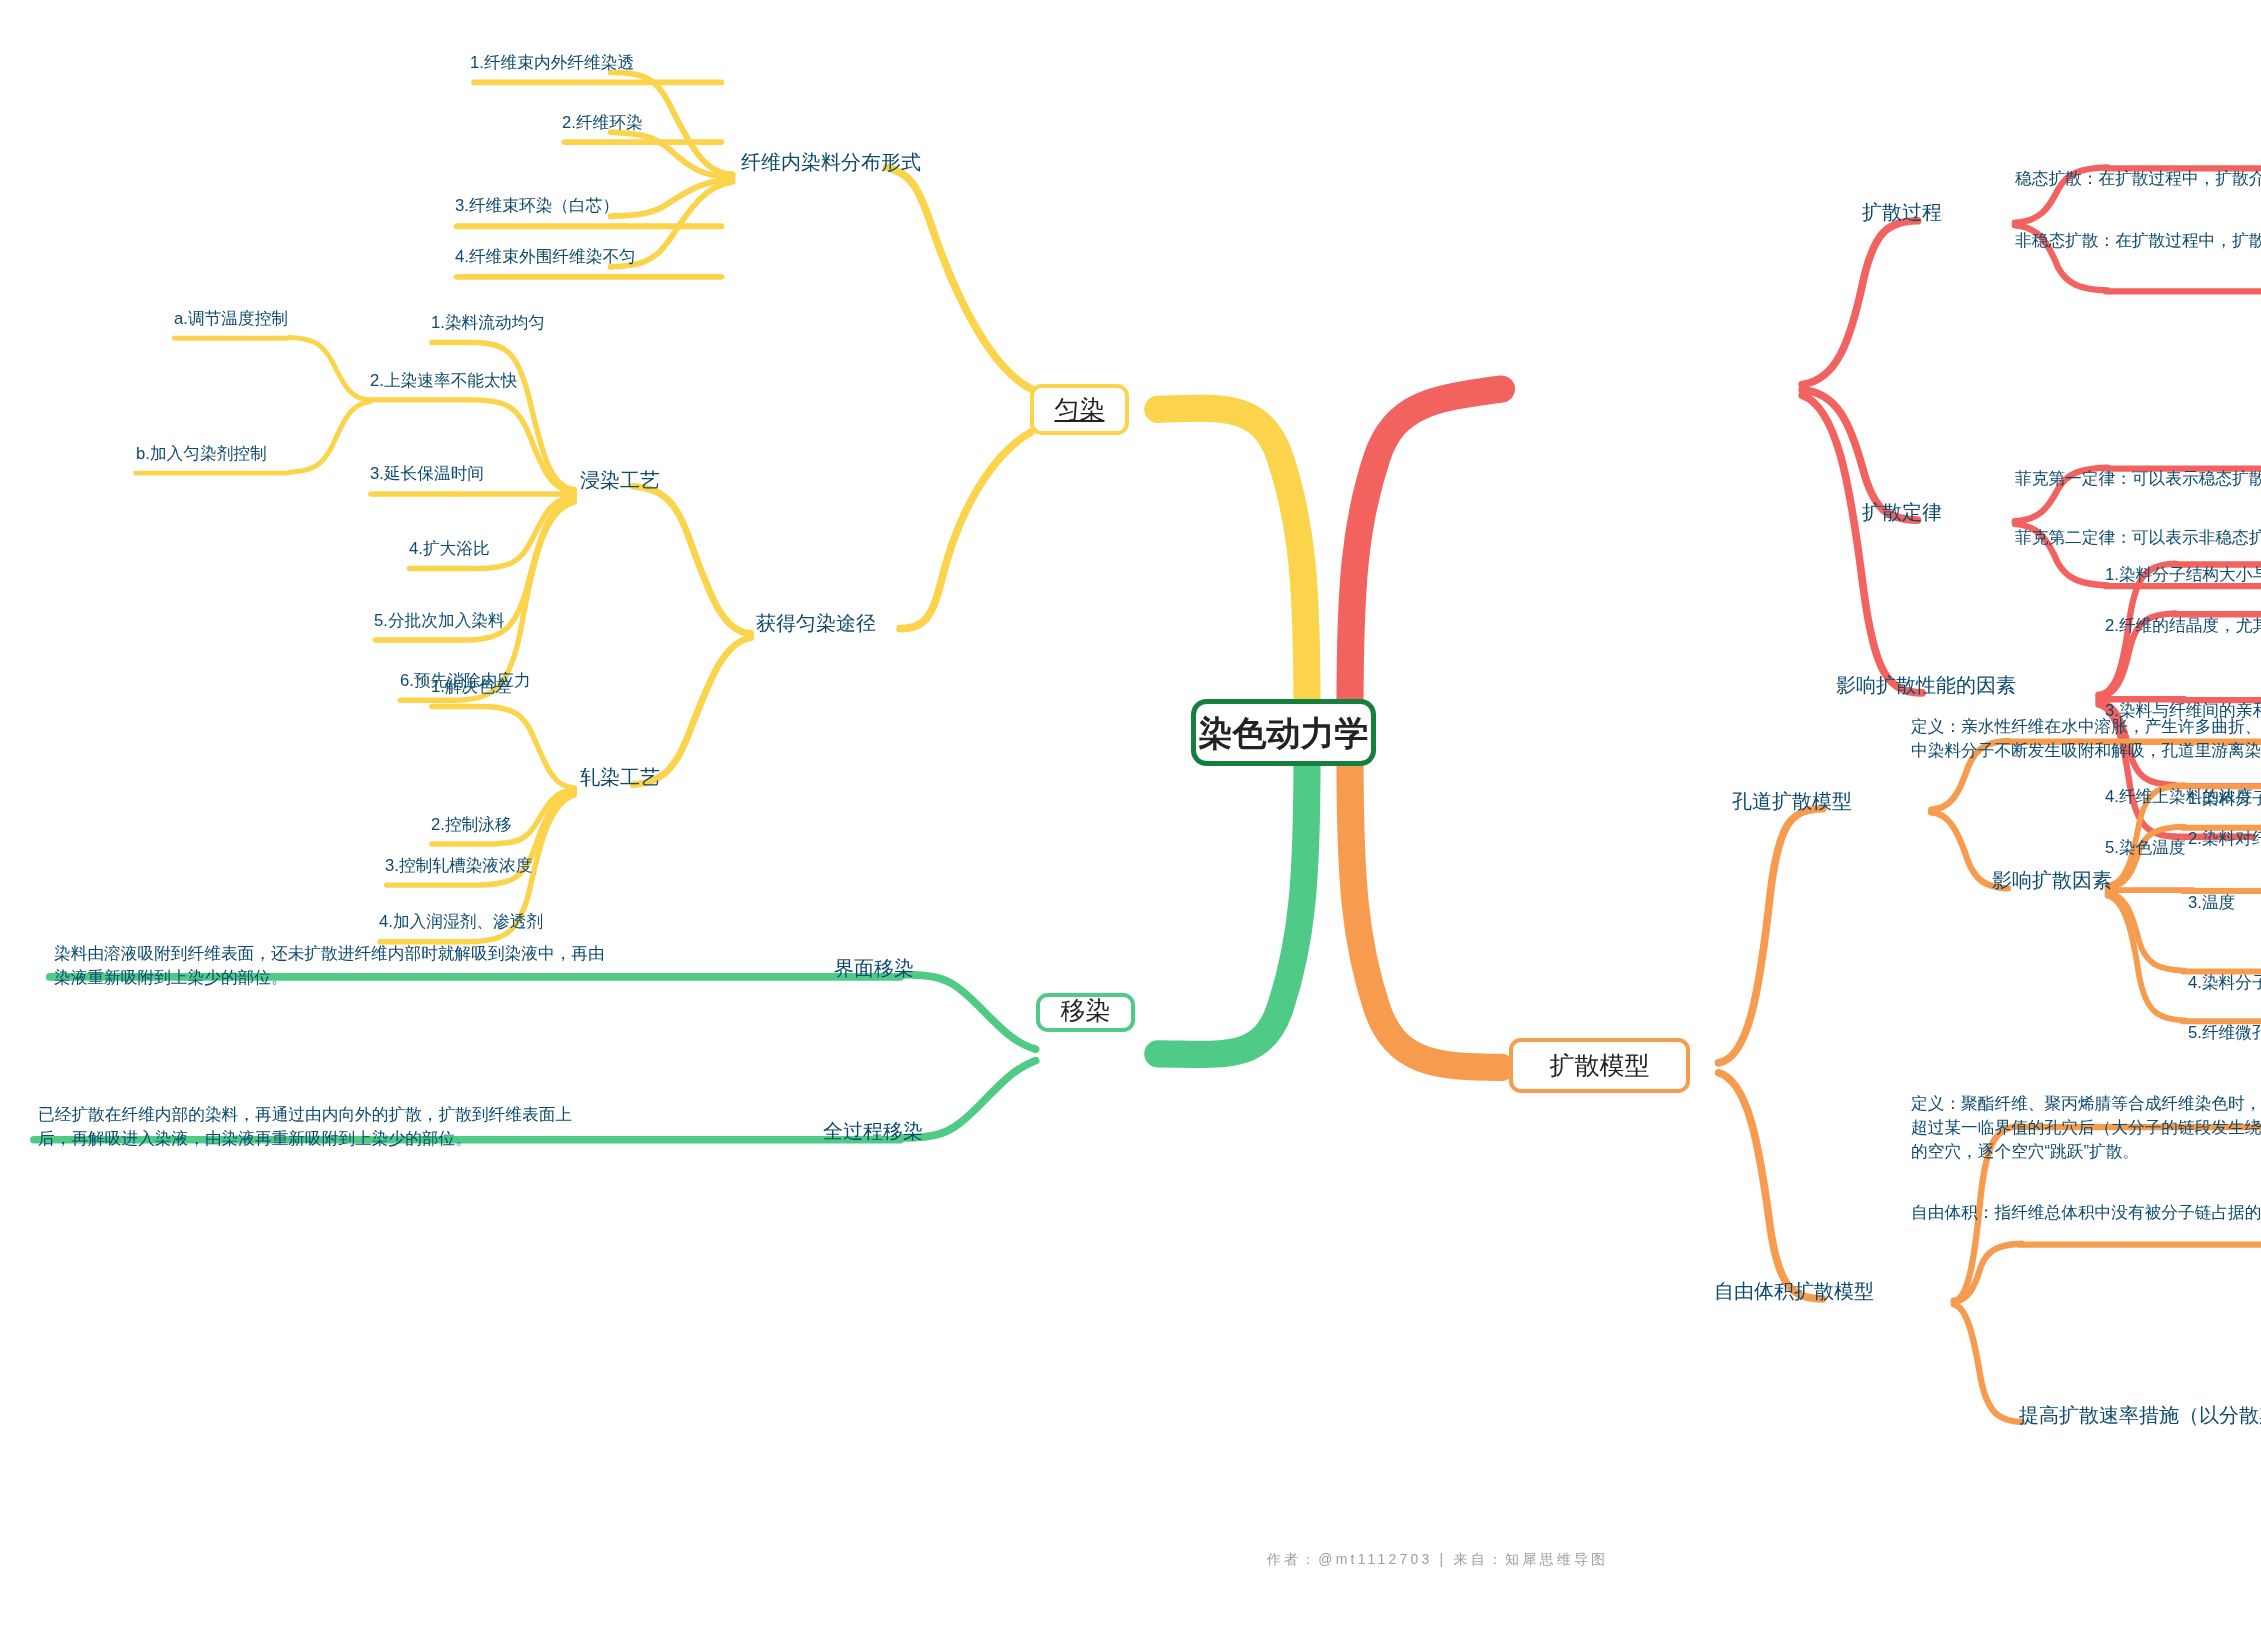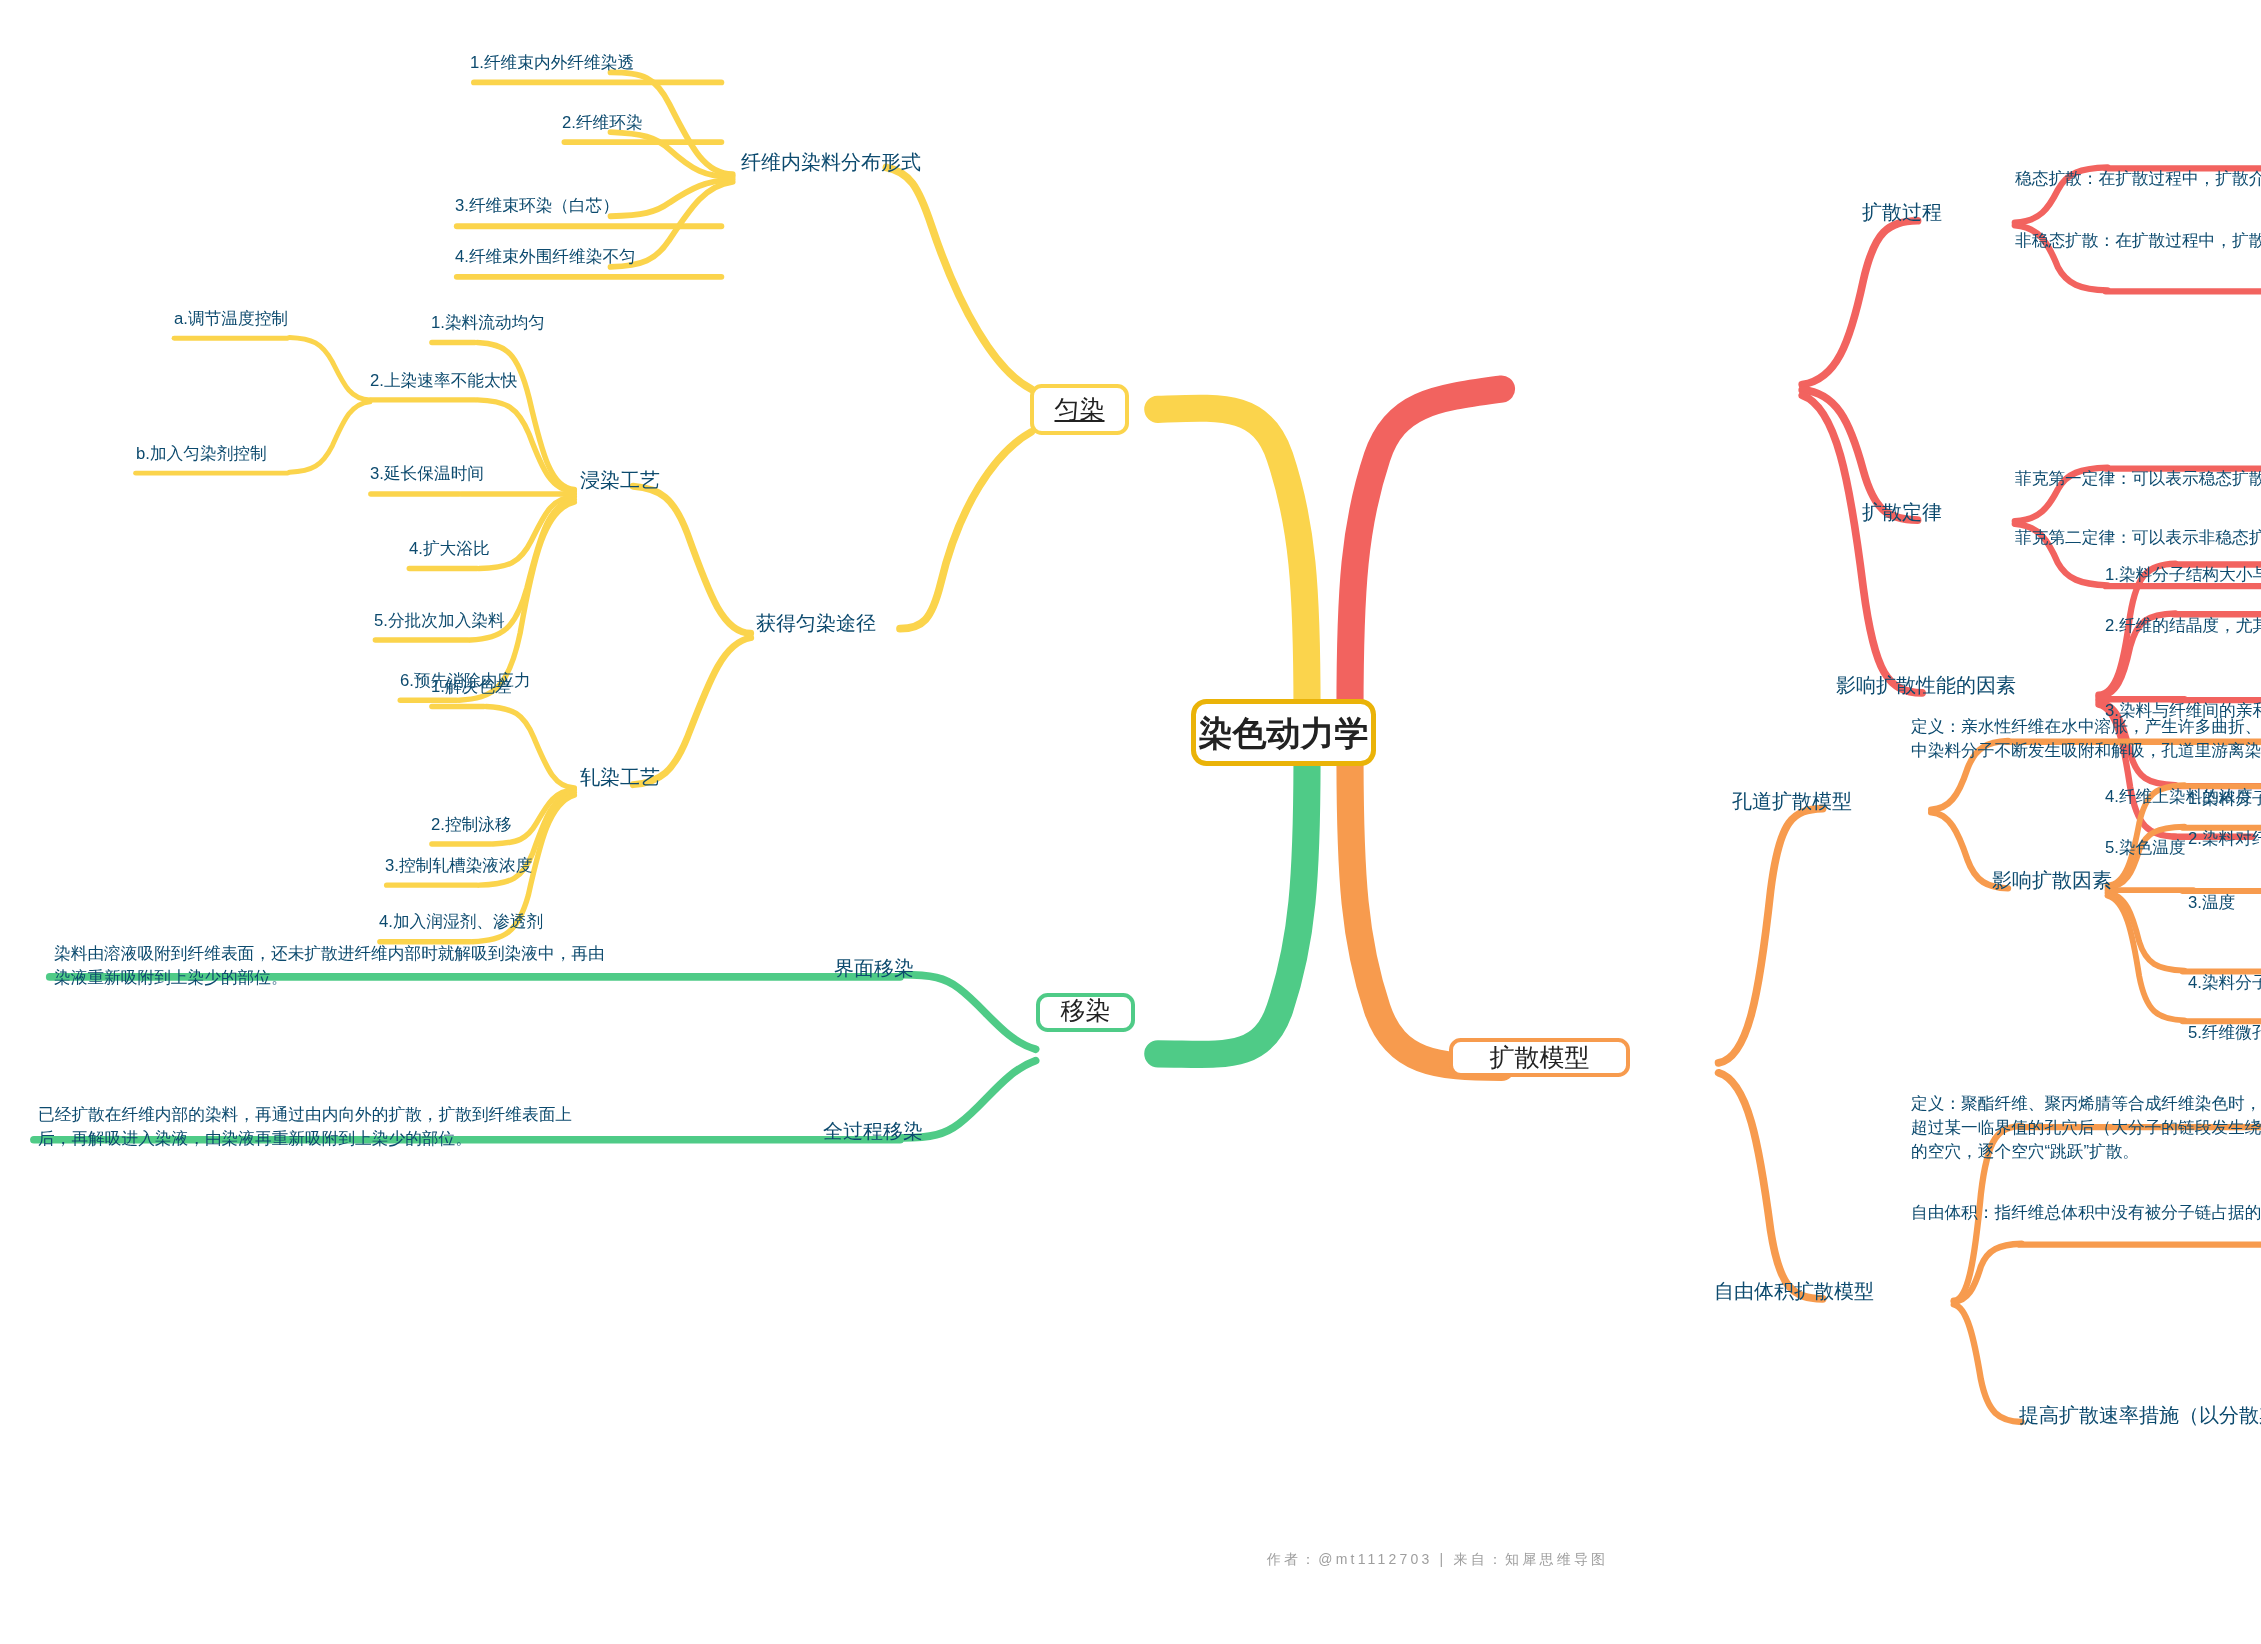"染色动力学" .root { border: 5px solid #eab308 -> 5px solid #15803d }
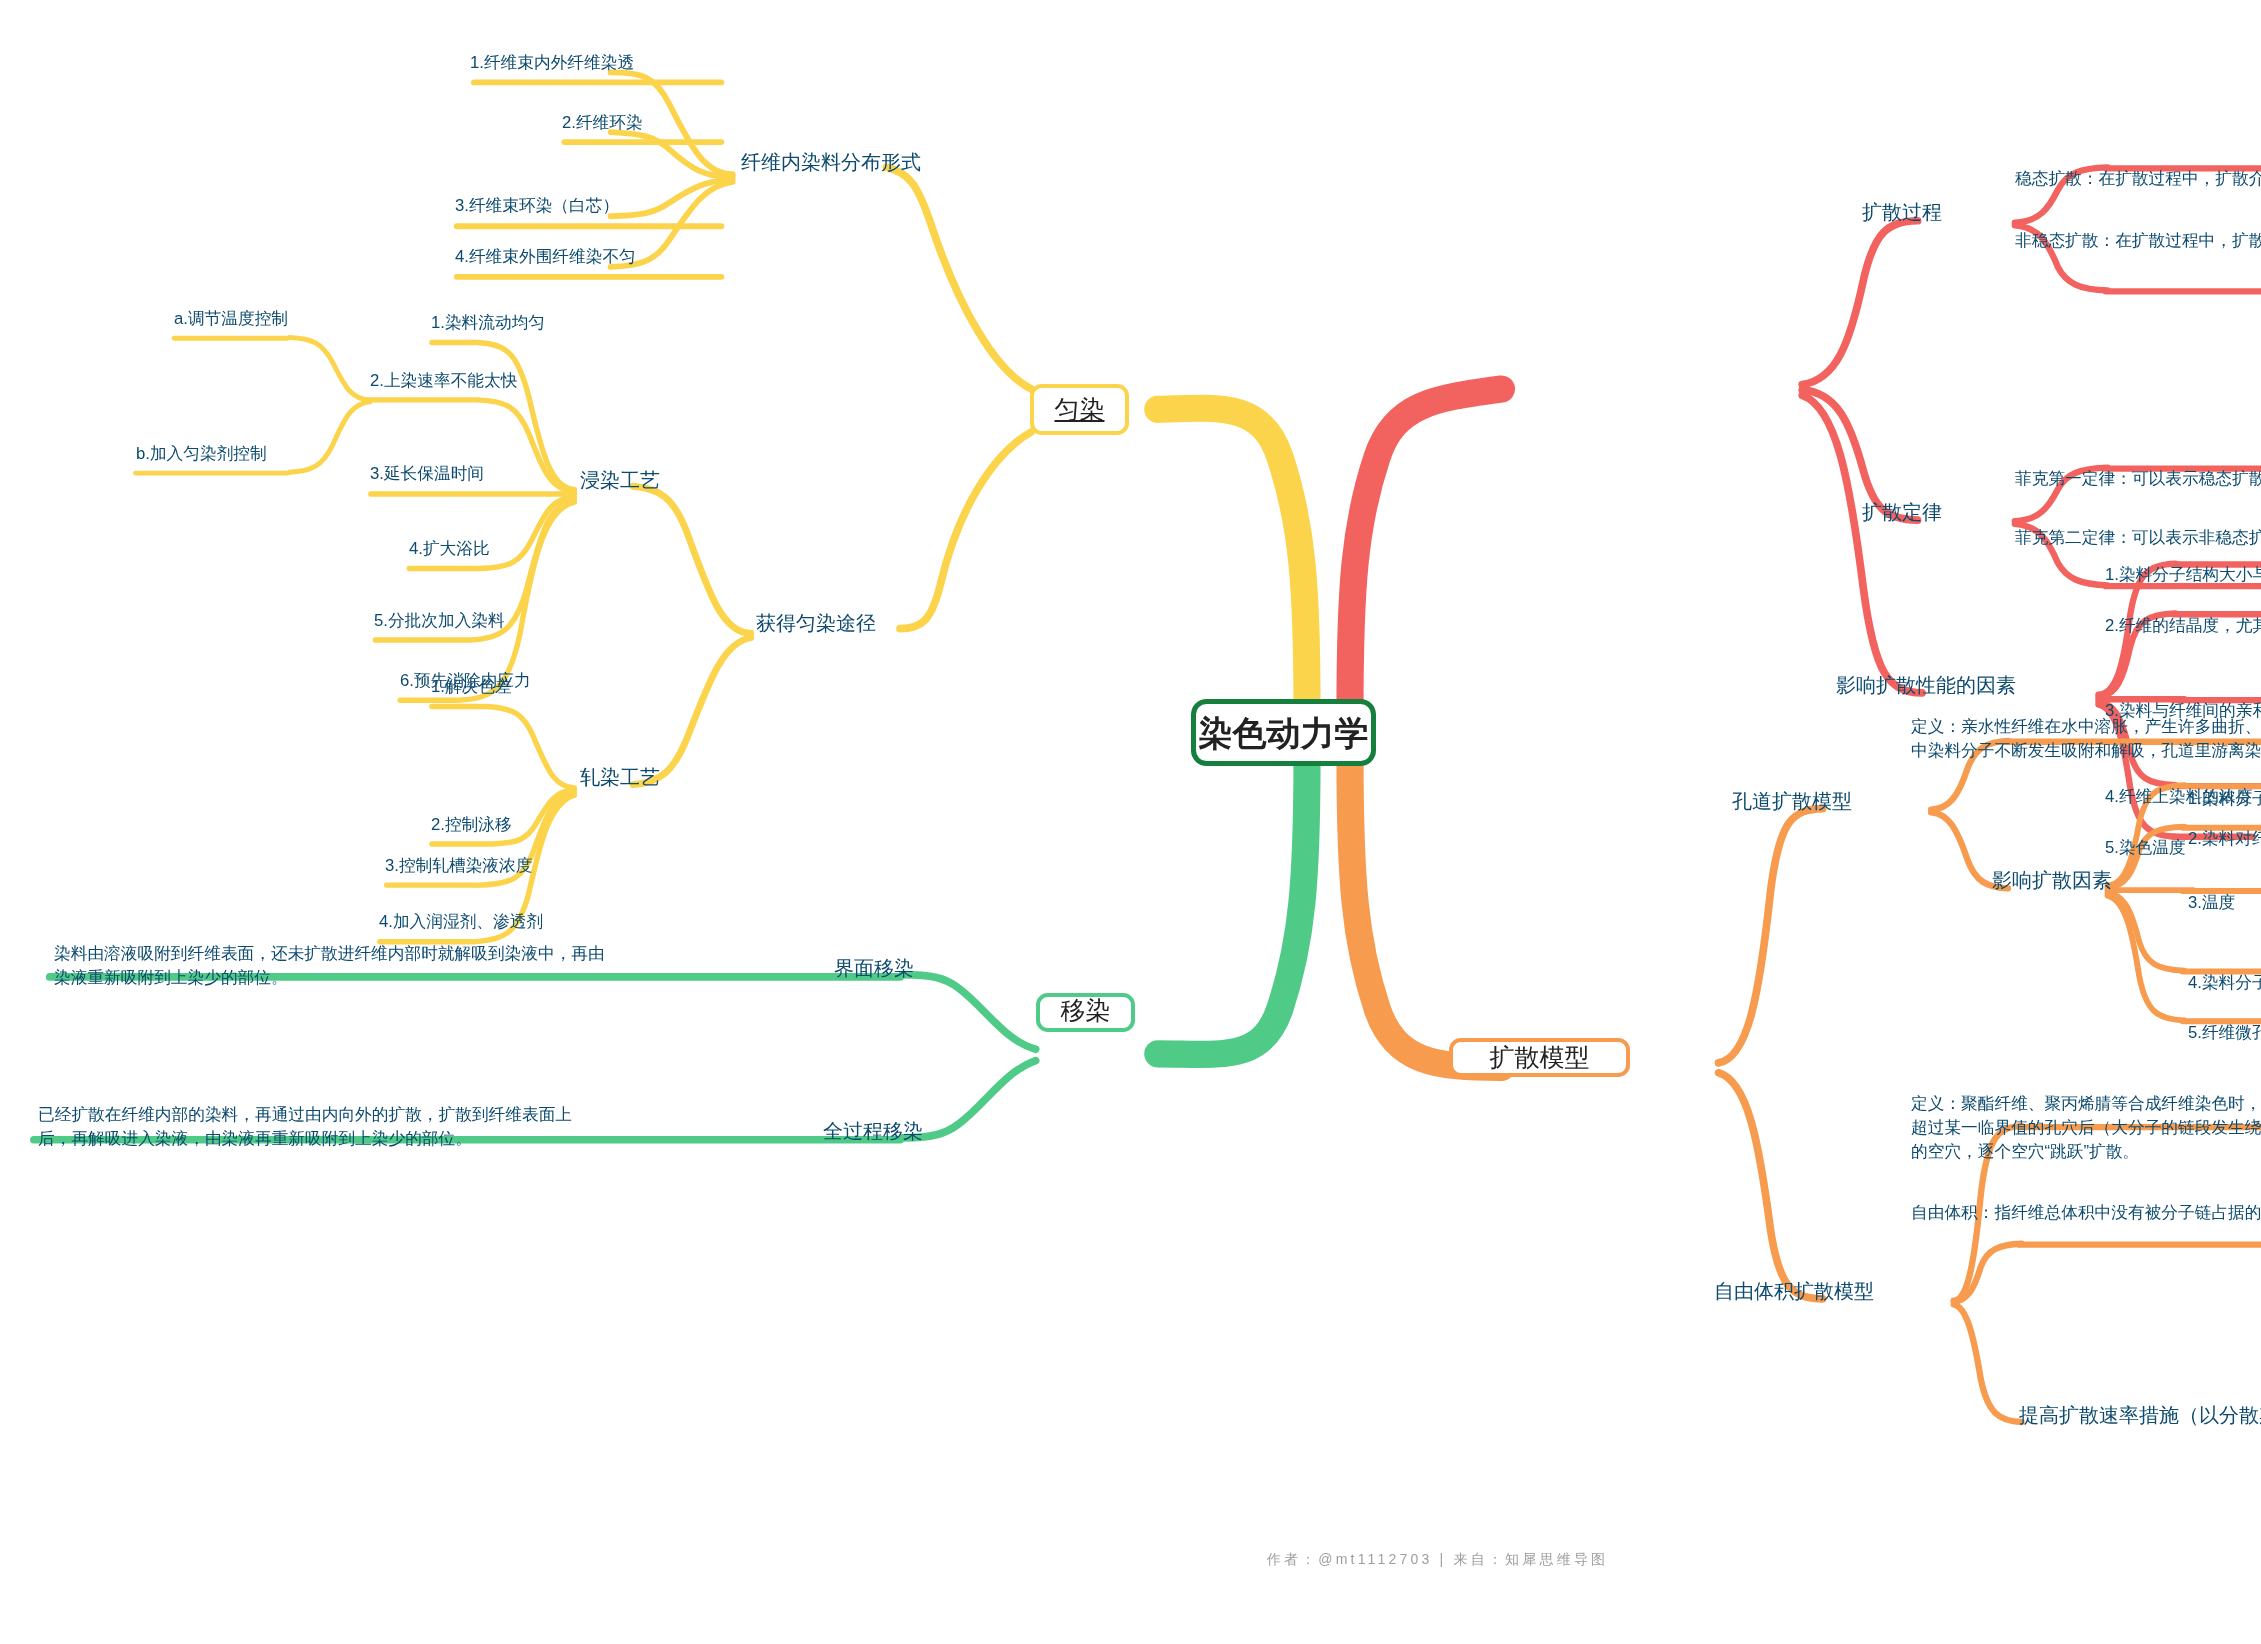"扩散模型" div.node { height: 39px -> 55px; left: 1449px -> 1509px }
